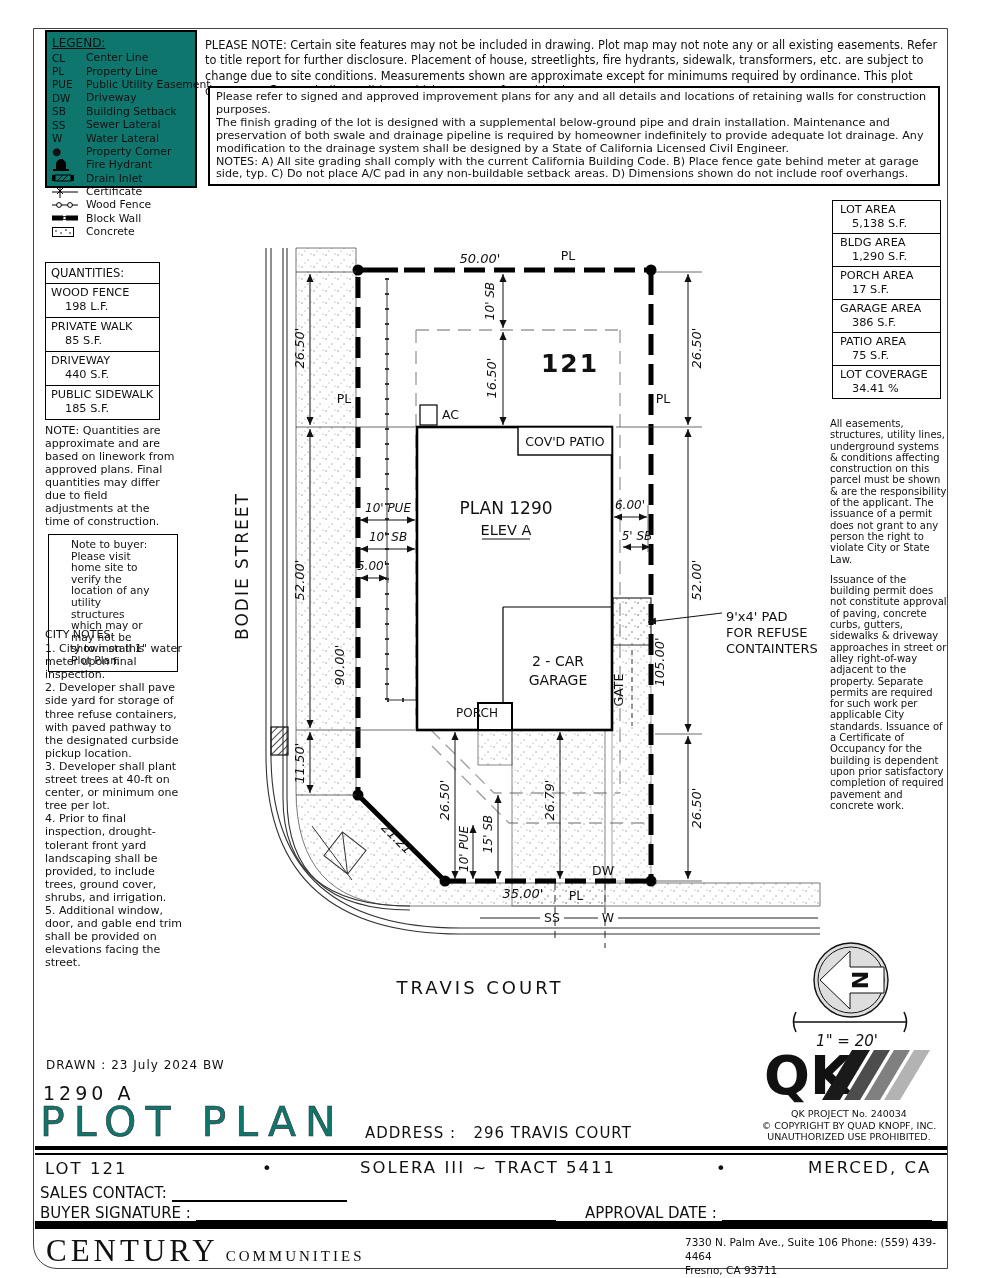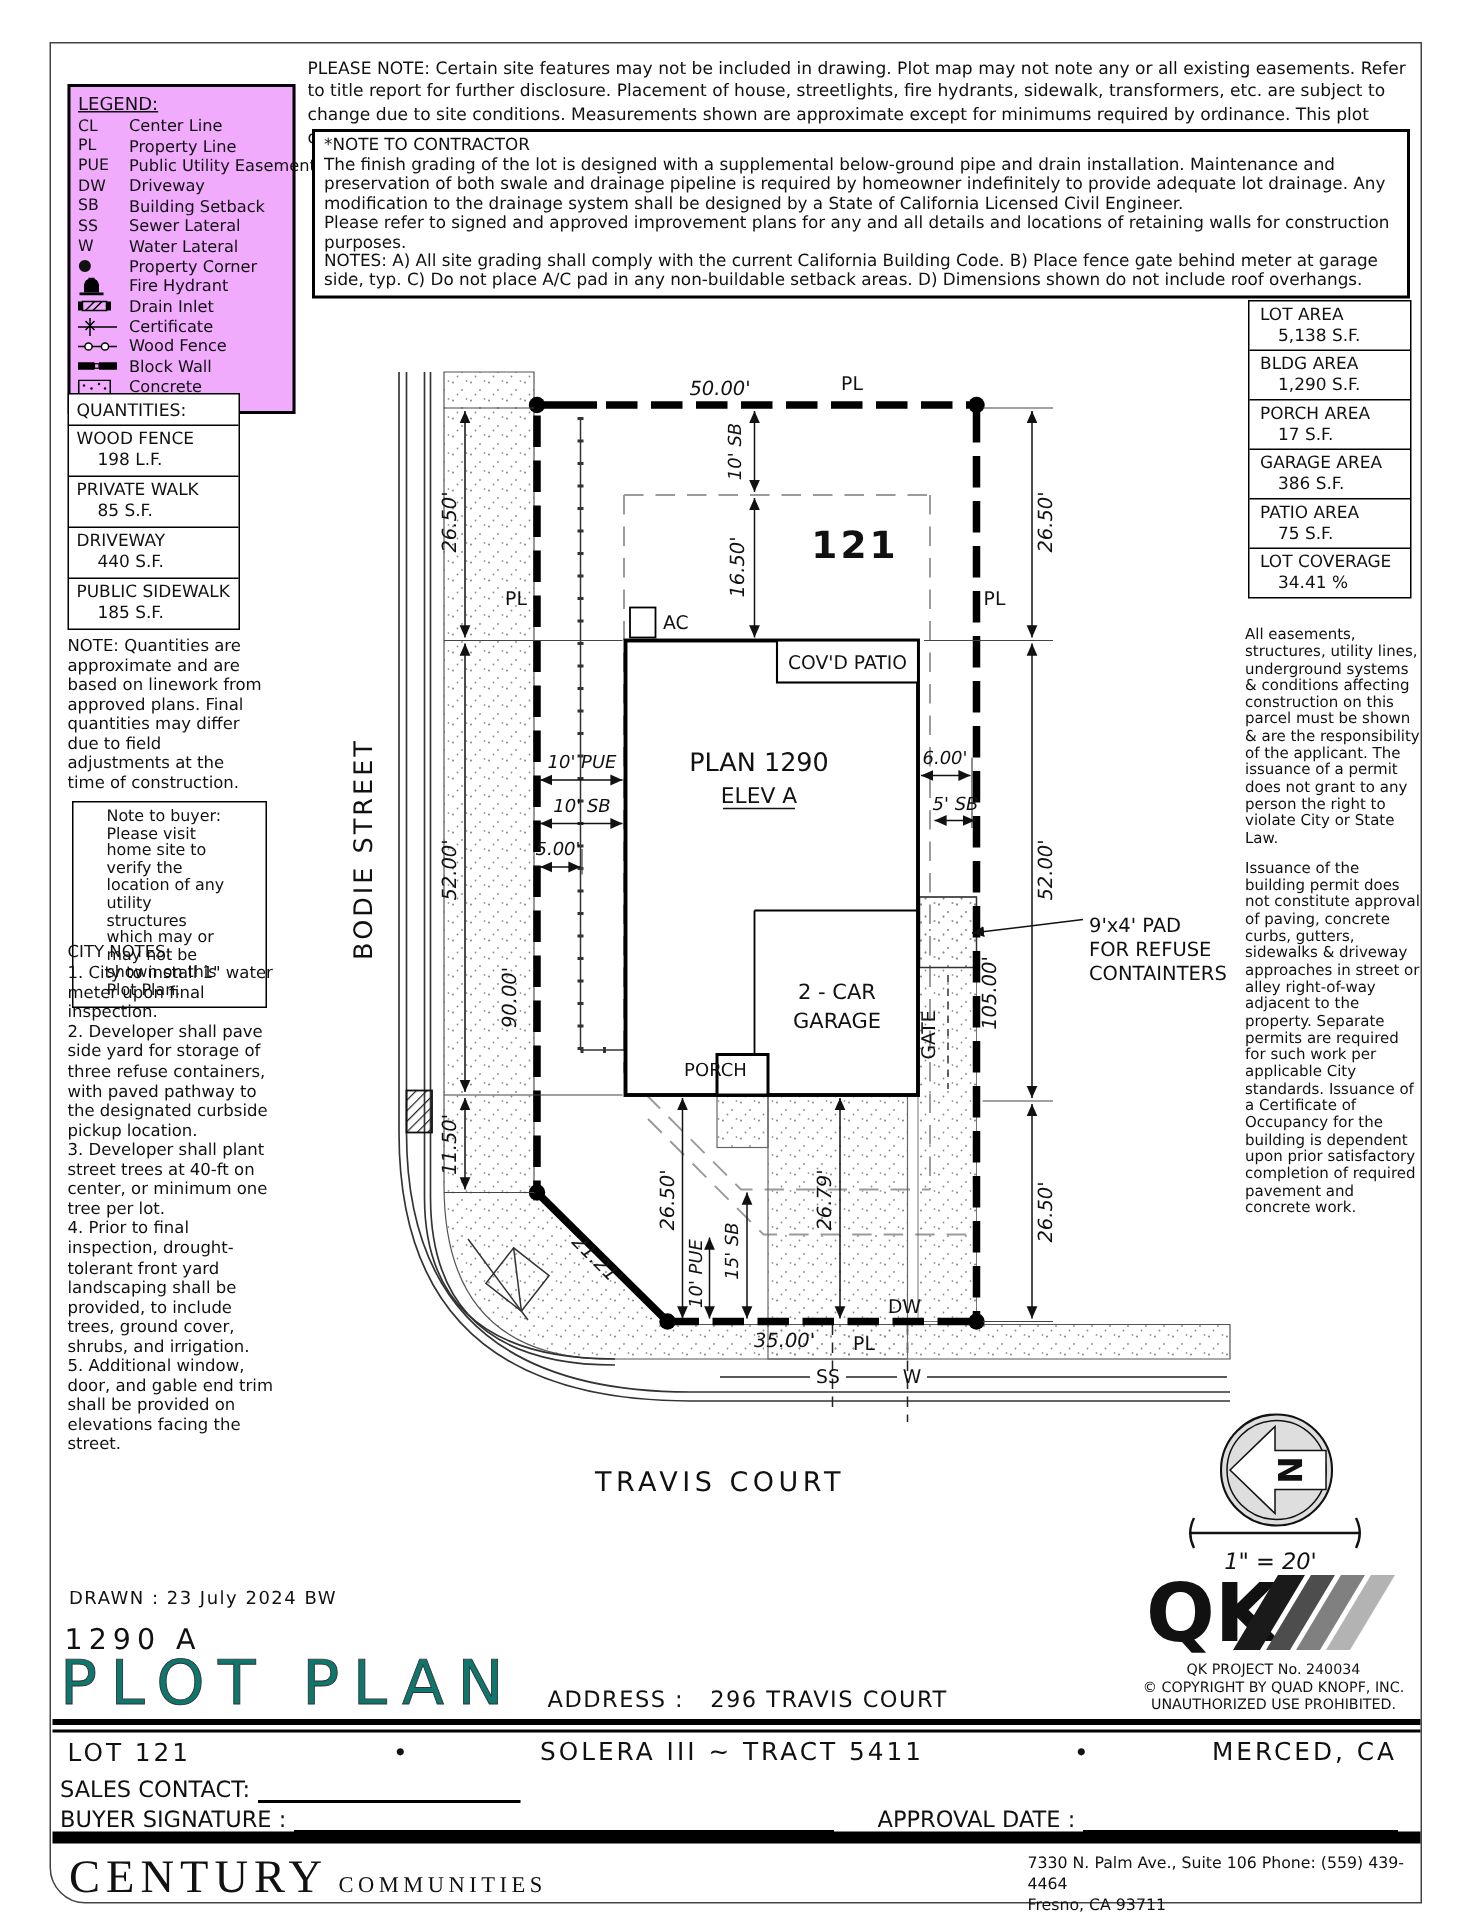"LEGEND:" .legend { background: #f0abfc -> #0f766e; height: 220px -> 158px; top: 56px -> 30px }
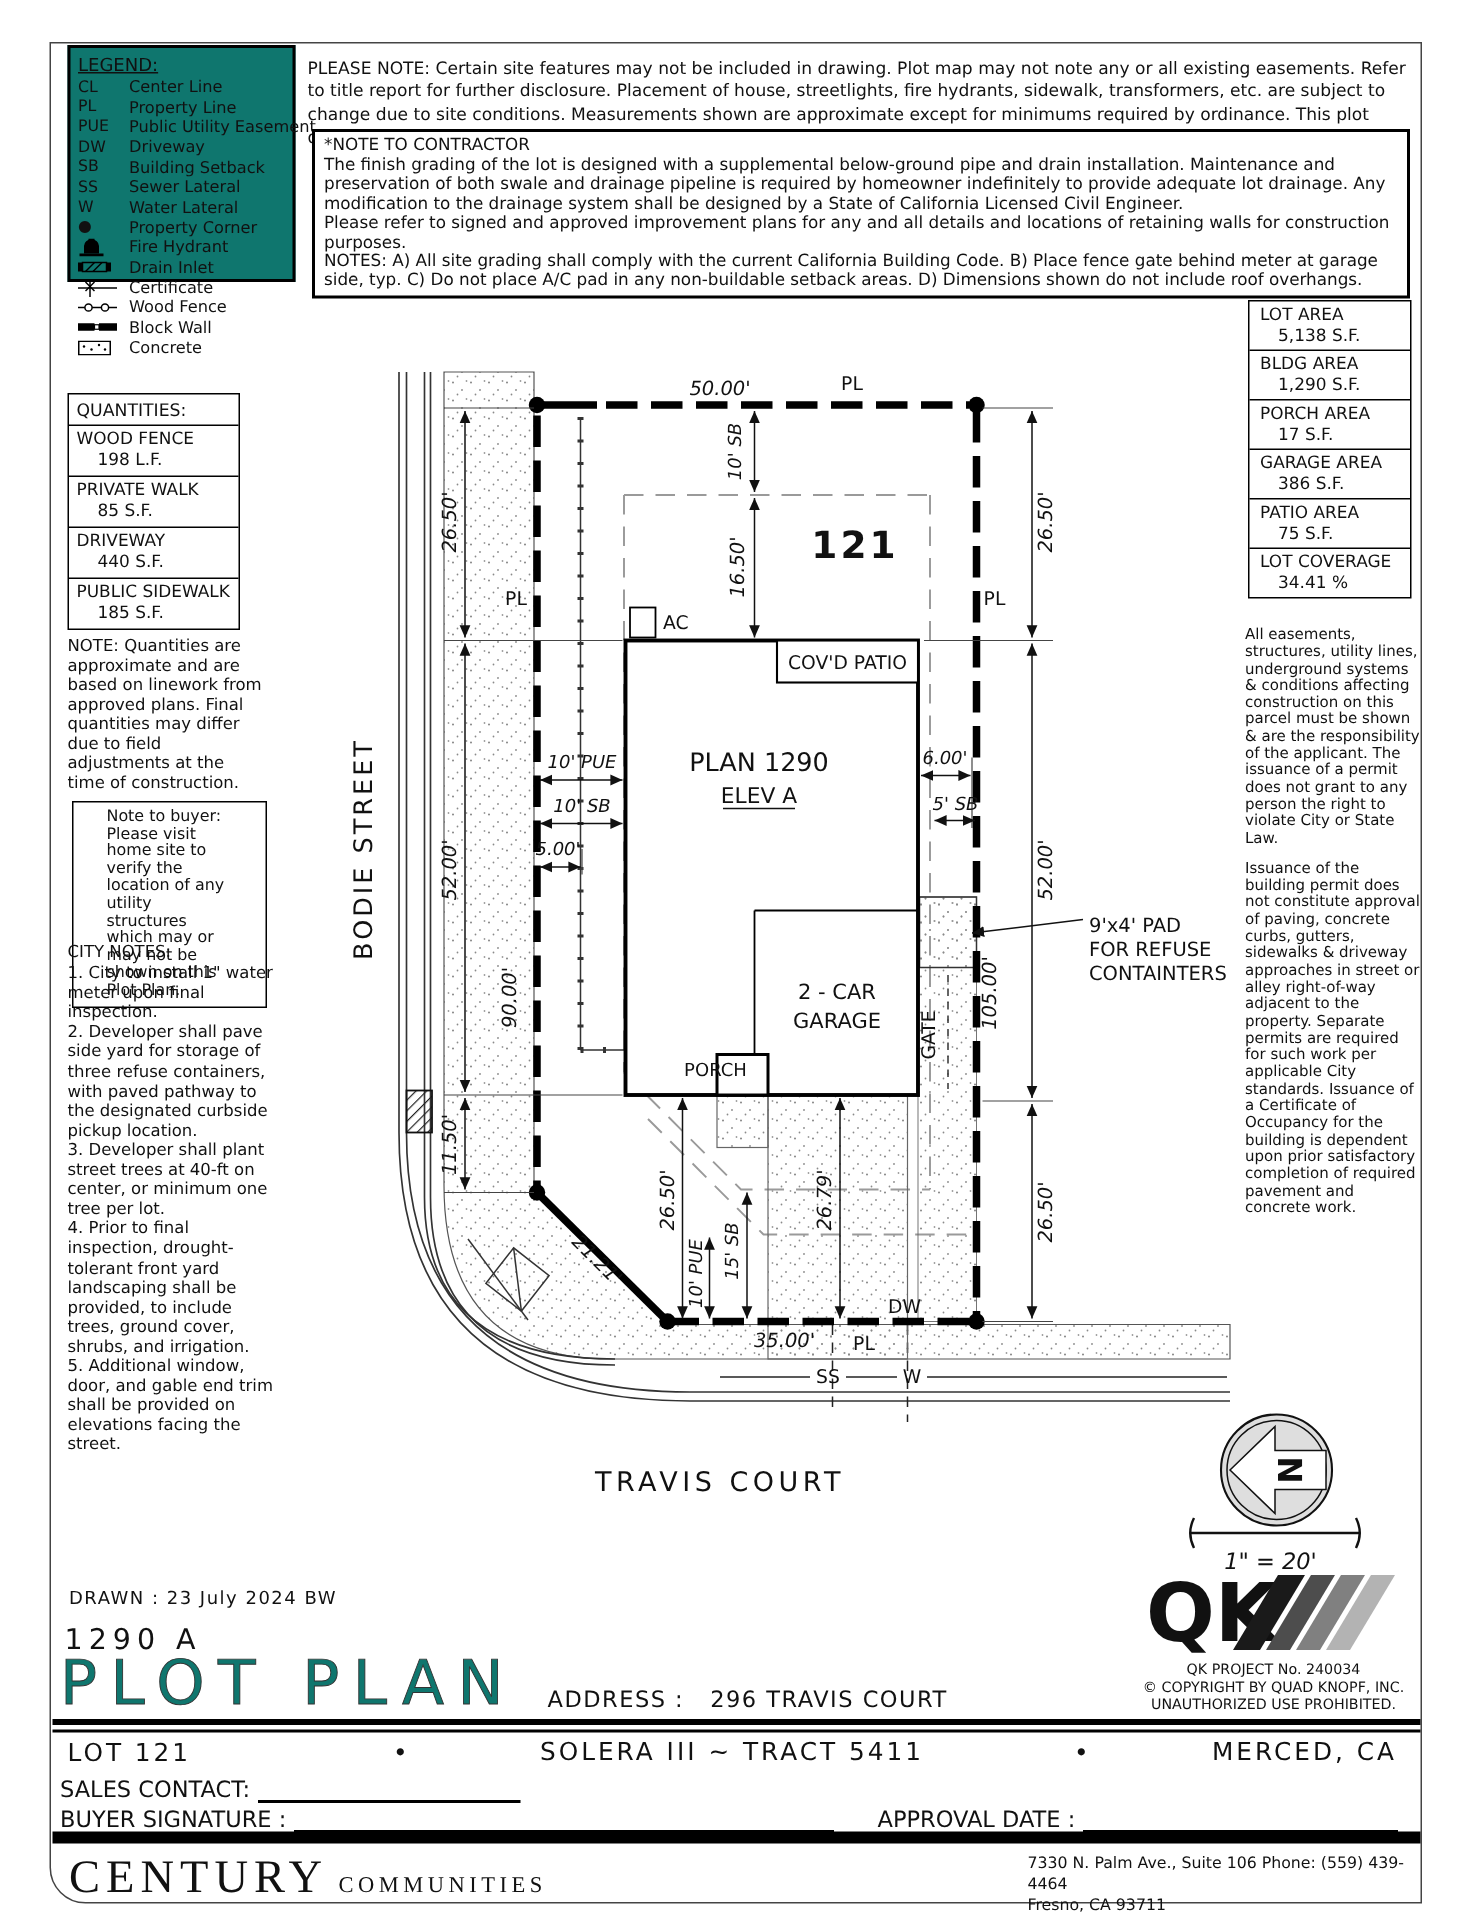"*NOTE TO CONTRACTOR" div { html: <div>*NOTE TO CONTRACTOR</div> -> none }
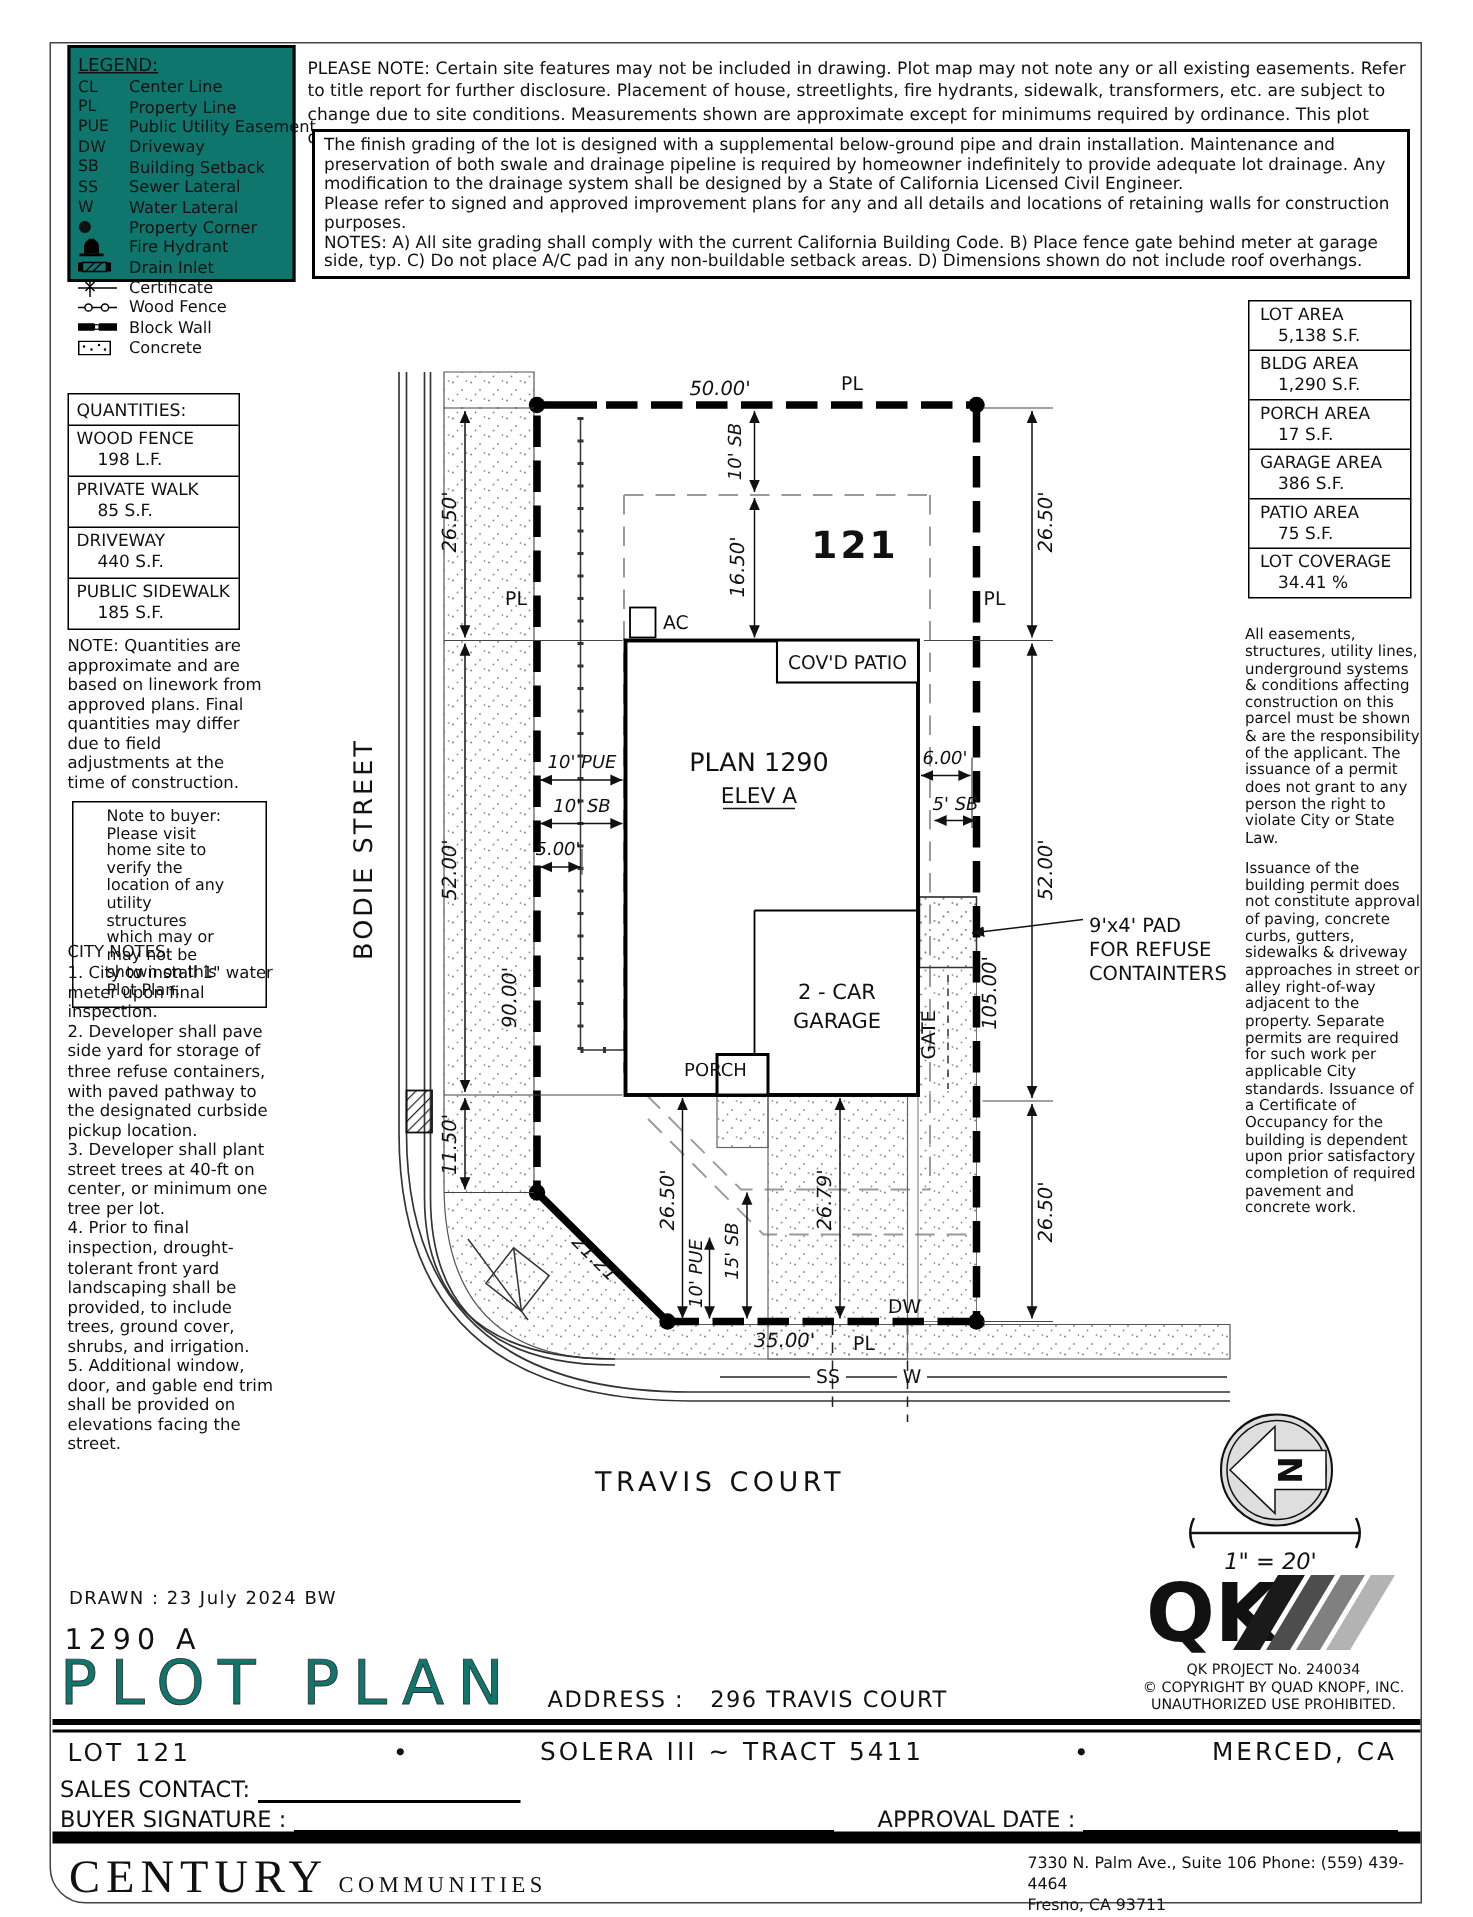"The finish grading of the" div { order: before "Please refer to signed and" -> after "Please refer to signed and" }
